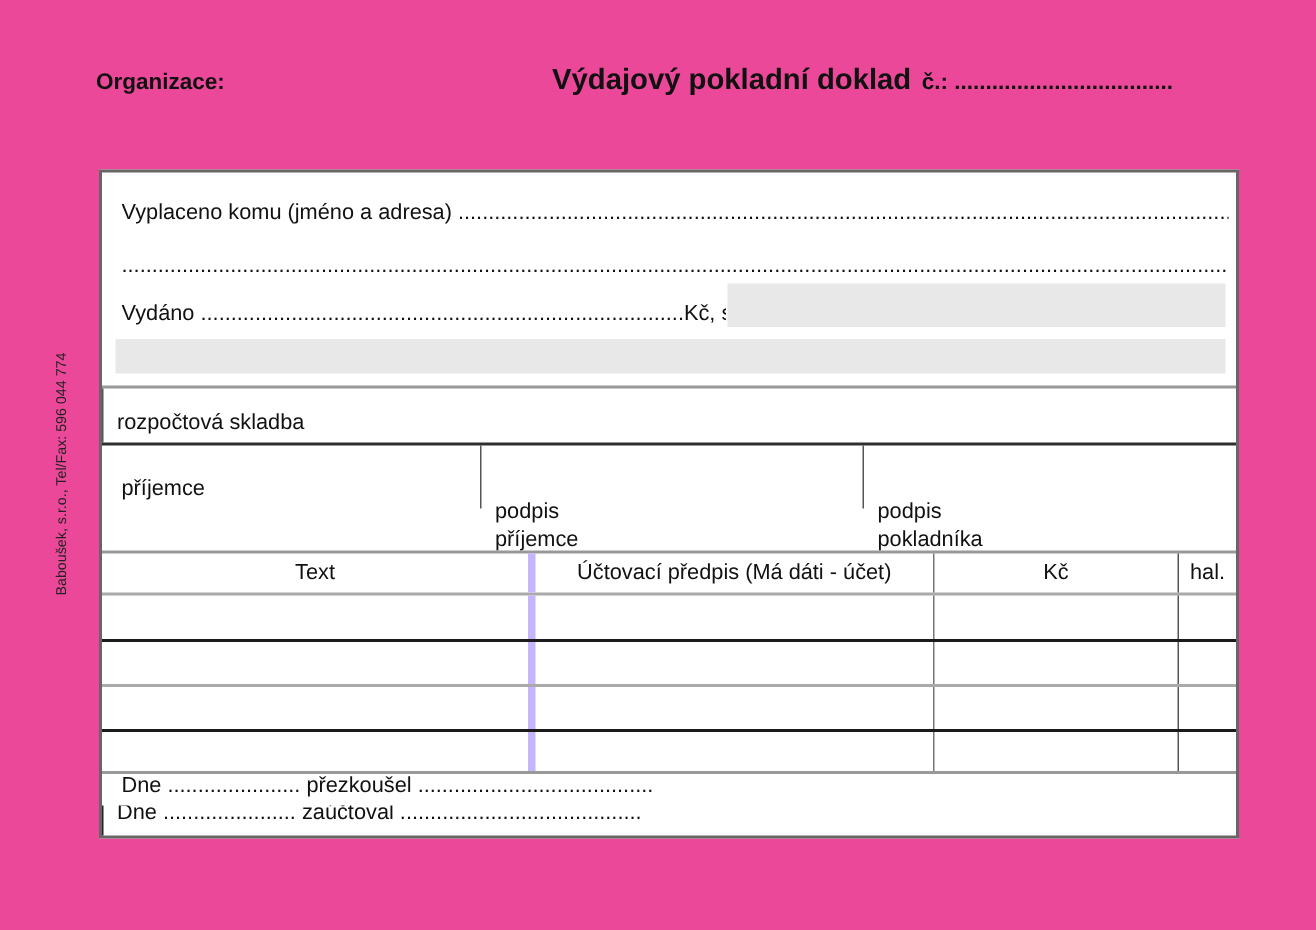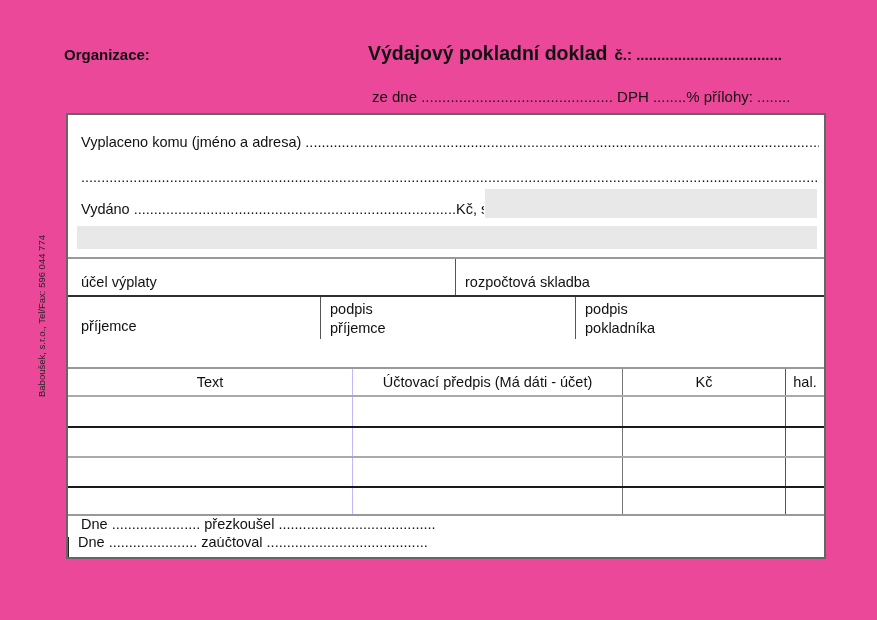"ze dne" div.abs { html: <div>ze dne .............................................. DPH ........% přílohy: ........</div> -> none }
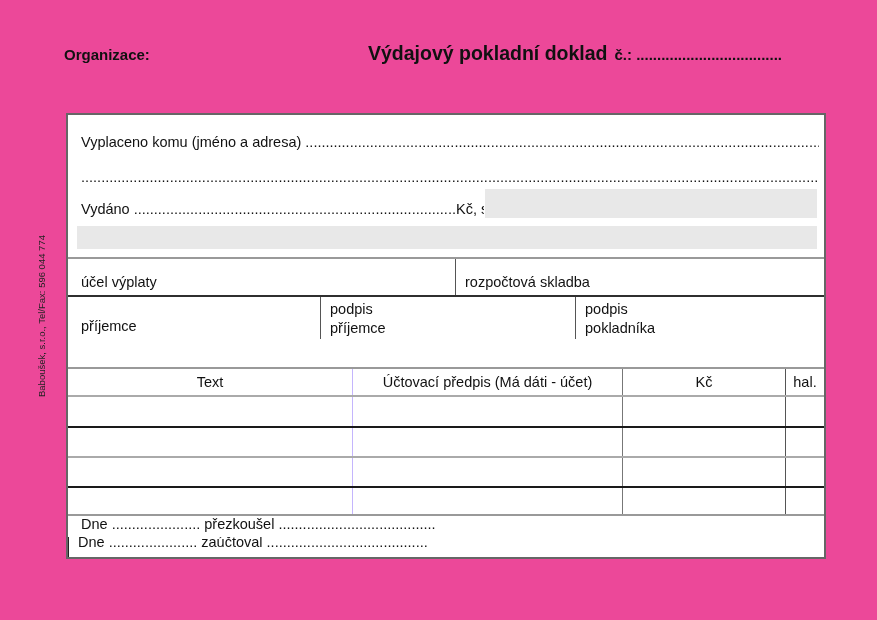"účel výplaty" div.cell { html: <div> <span>účel výplaty</span> </div> -> none }
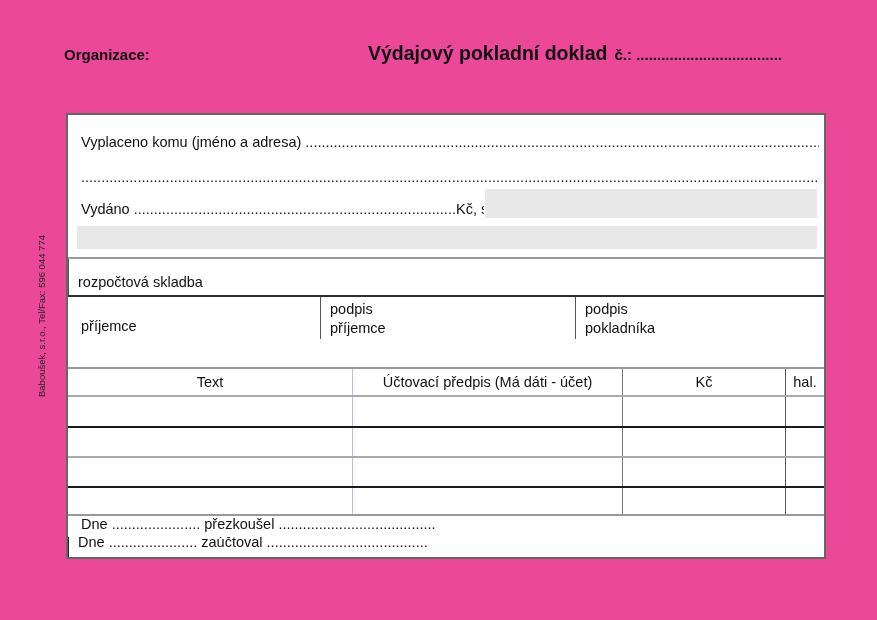"podpis" .pre { margin-top: none -> 32px }
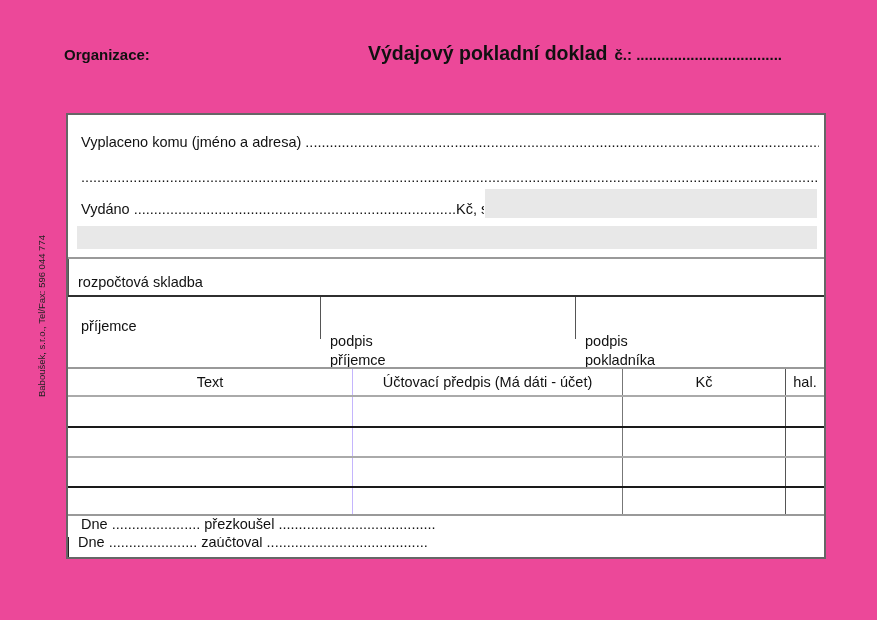"Účtovací předpis (Má dáti -" .tc2 { border-left: 1px solid #c4b5fd -> 5px solid #c4b5fd }
